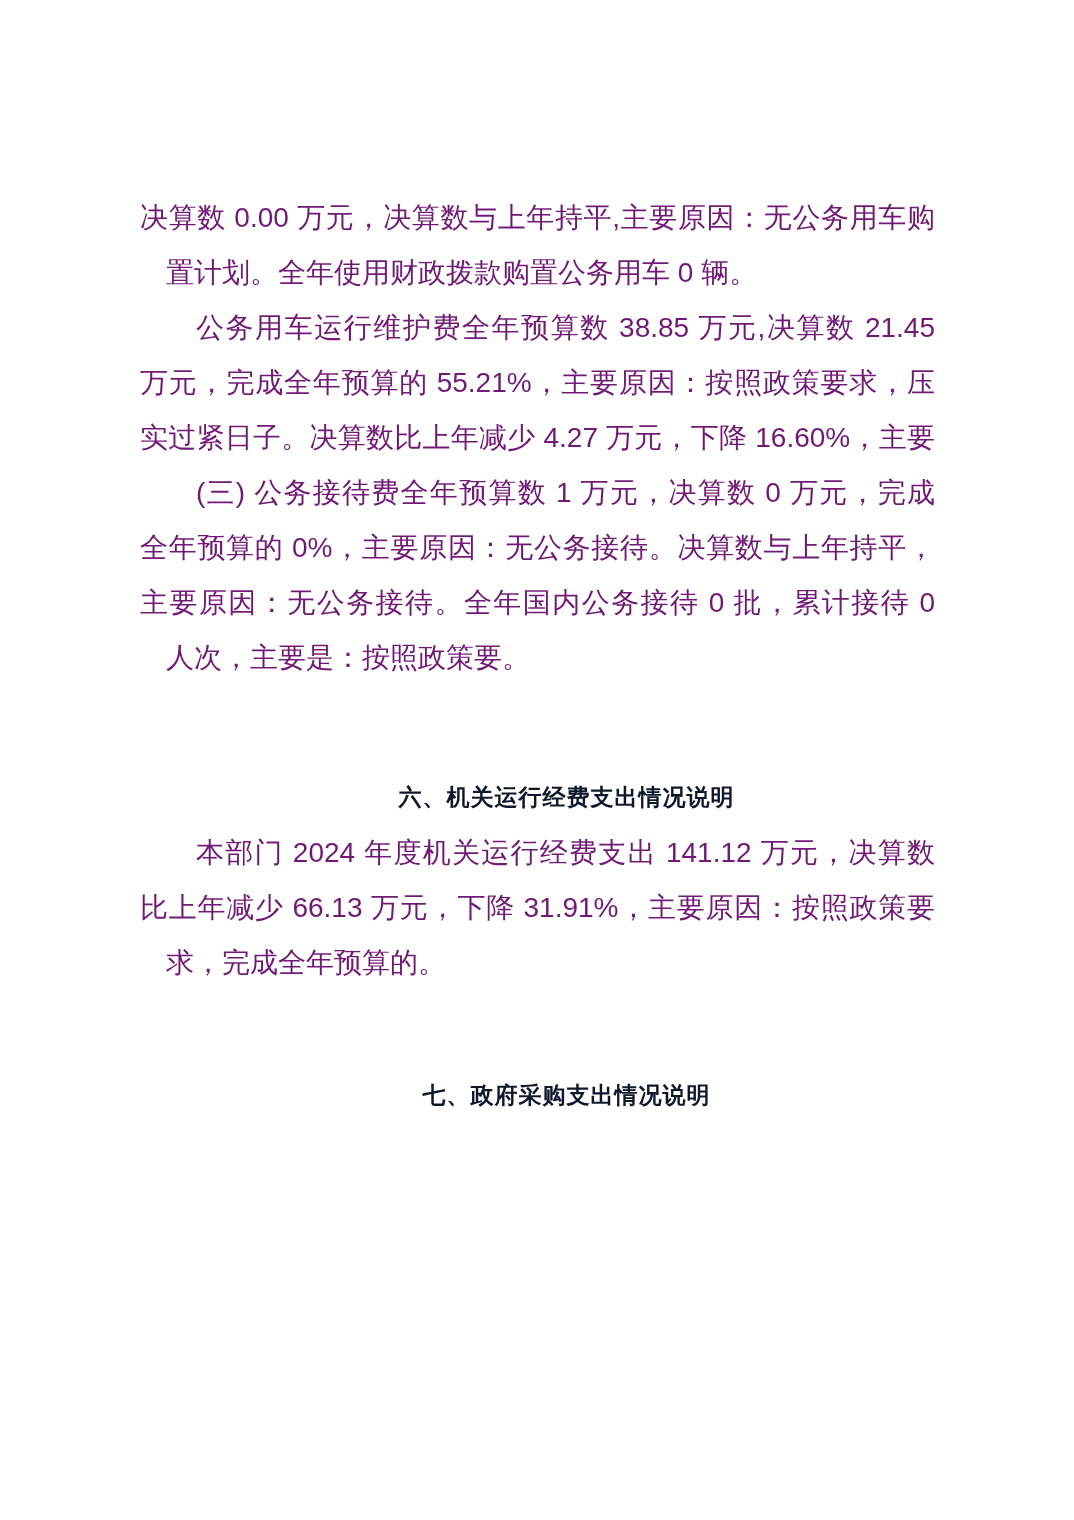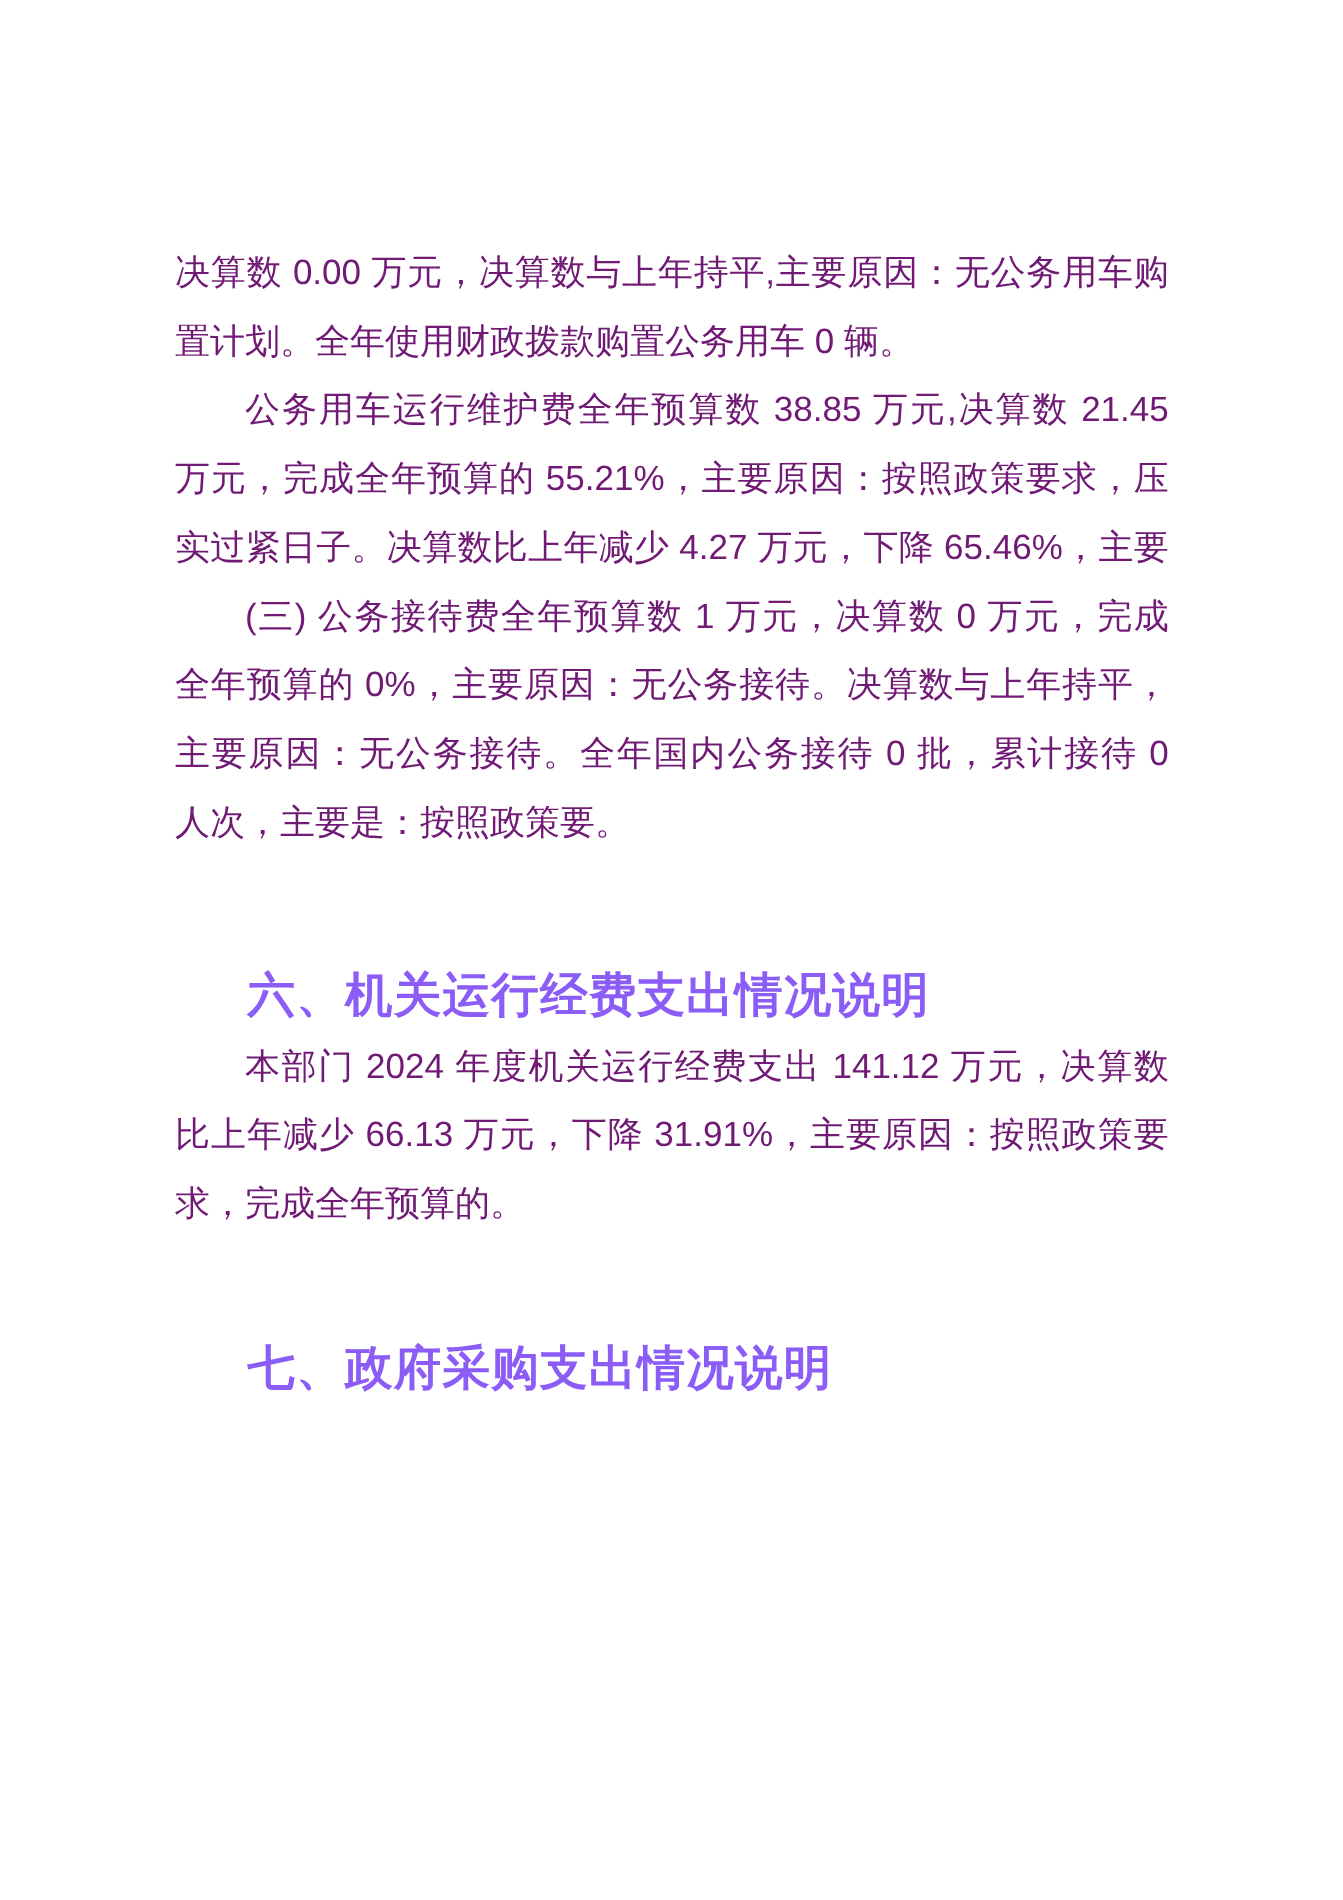"置计划。全年使用财政拨款购置公务用车 0 辆。" .line.last { margin-left: none -> 26px }
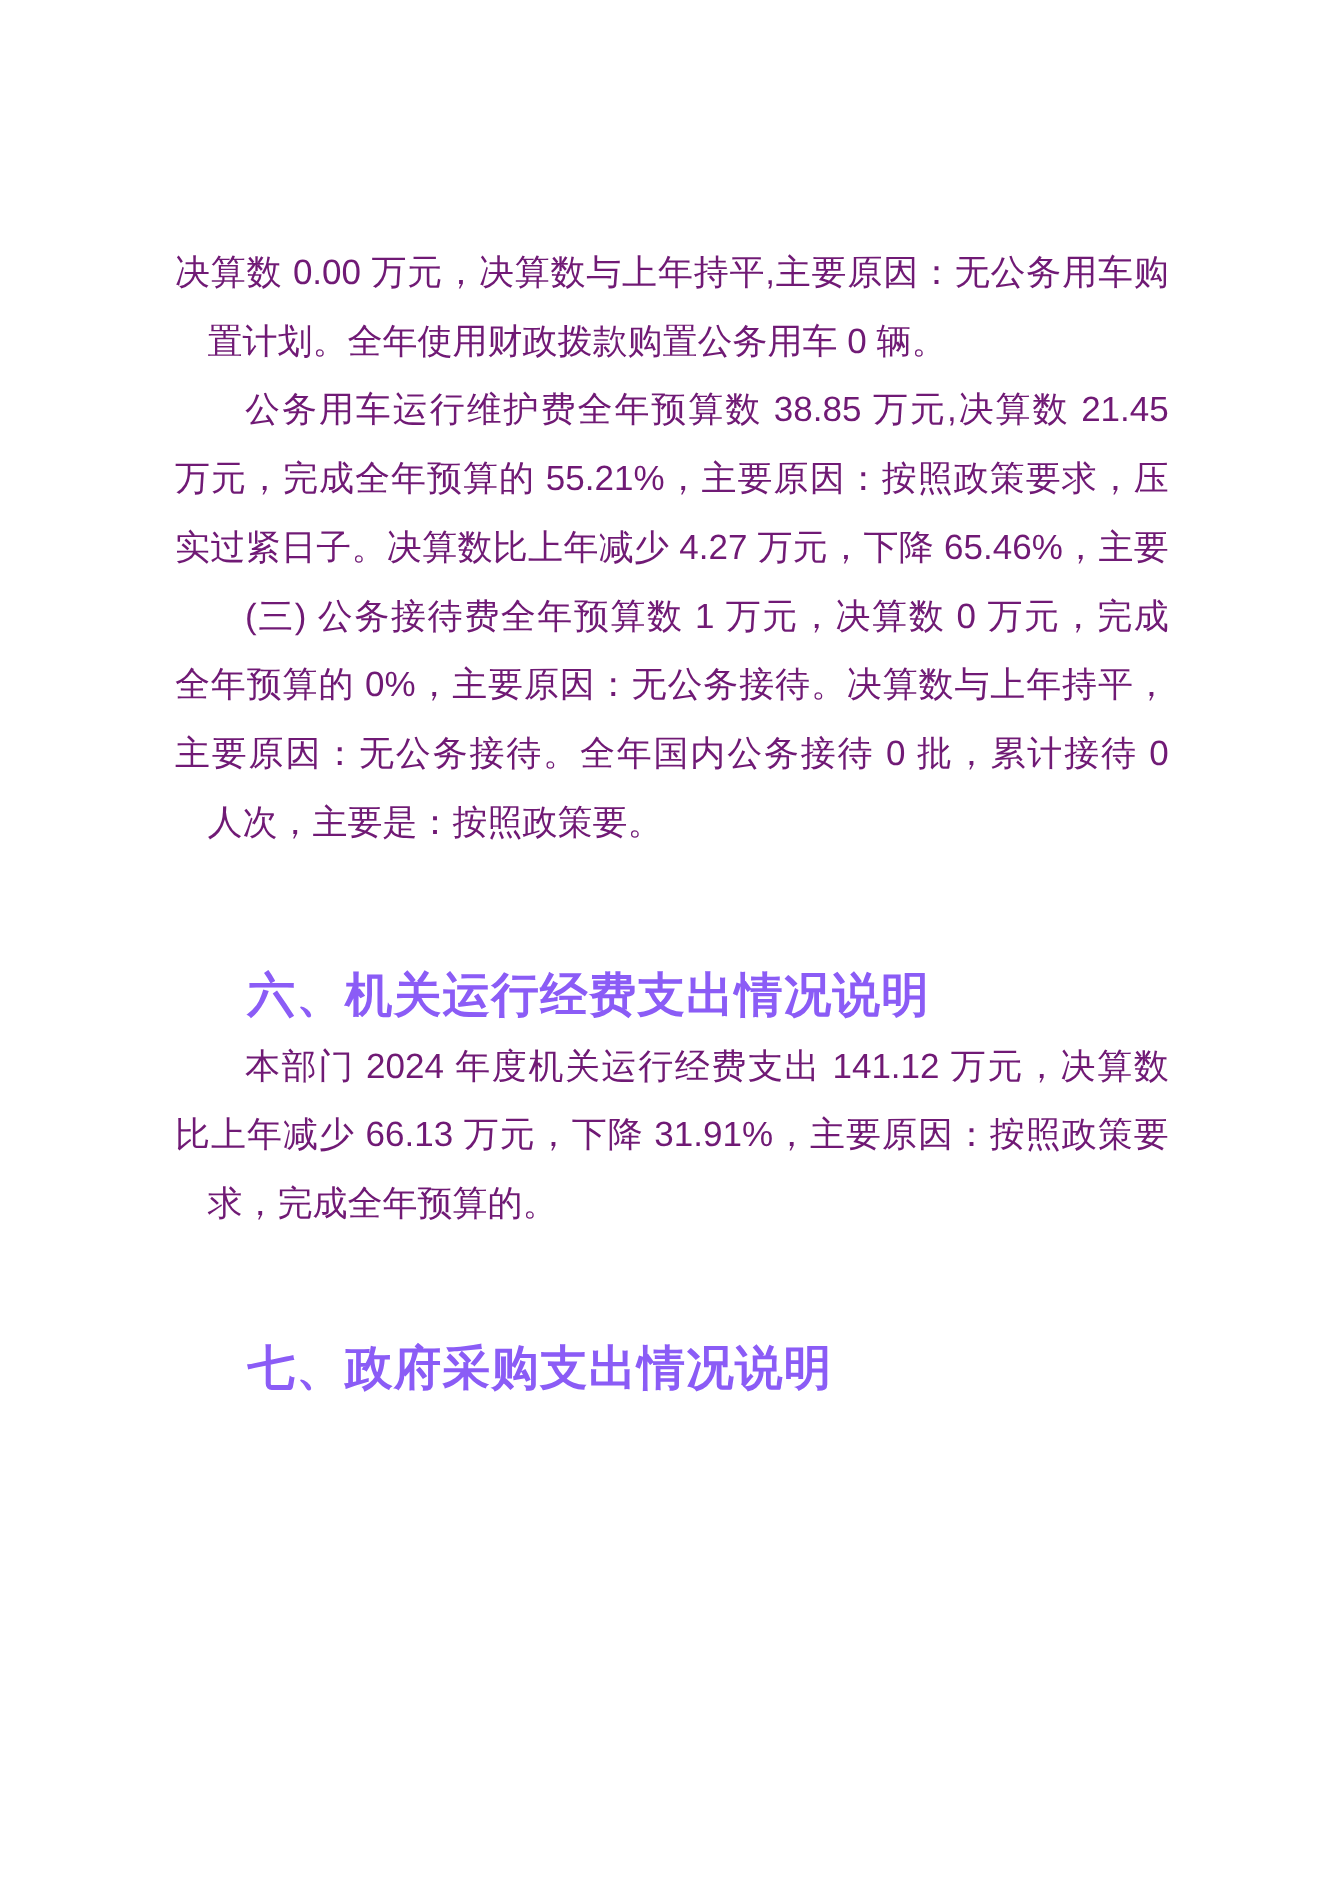"实过紧日子。决算数比上年减少 4.27 万元，下降 65.46%，主要" div.line { text: 65.46% -> 16.60% }
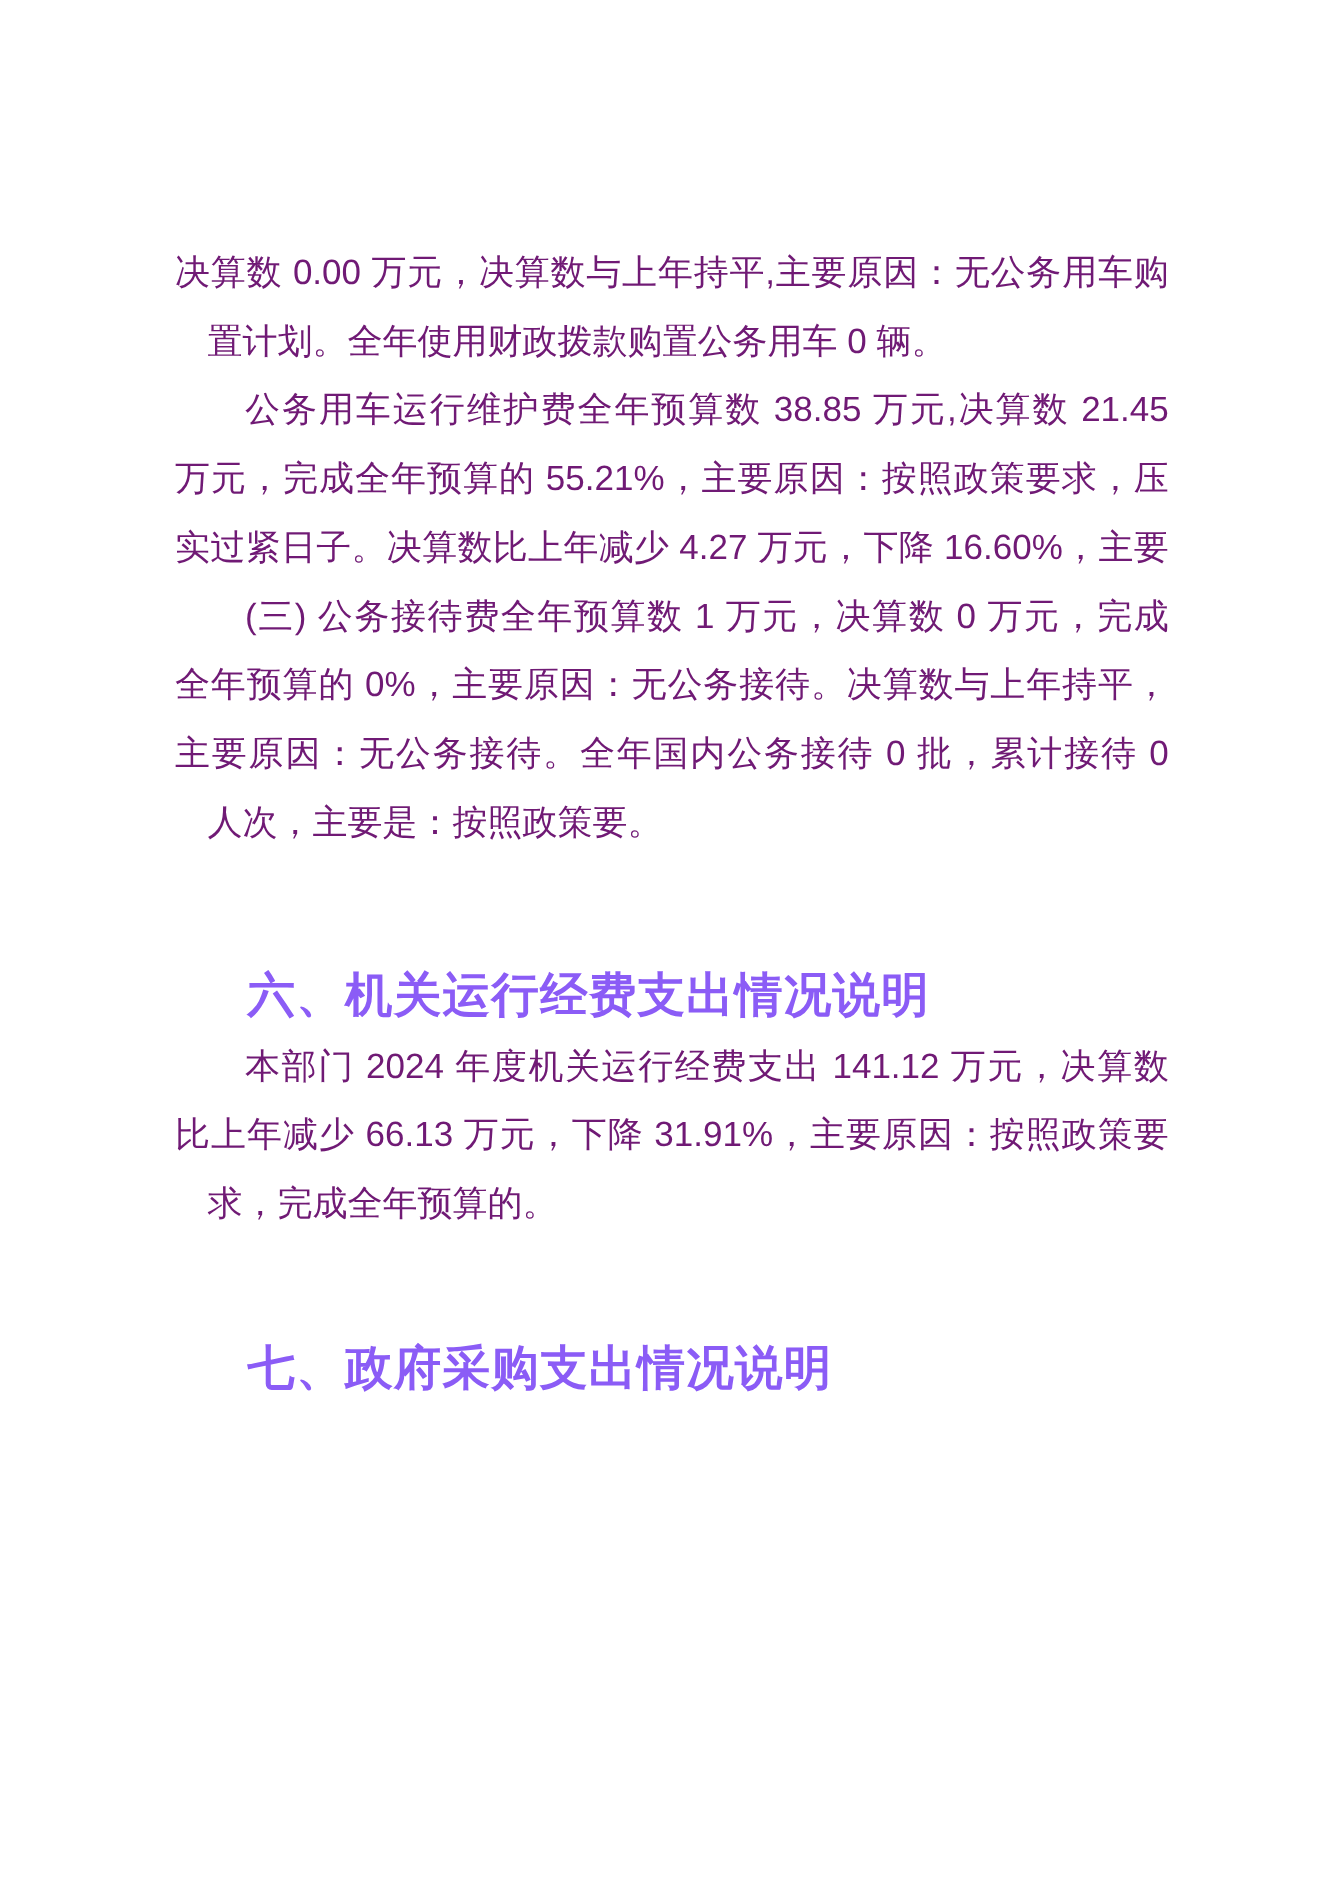"六、机关运行经费支出情况说明" .heading { color: #8b5cf6 -> #0f172a; font-size: 38px -> 23px; text-align: none -> center }
